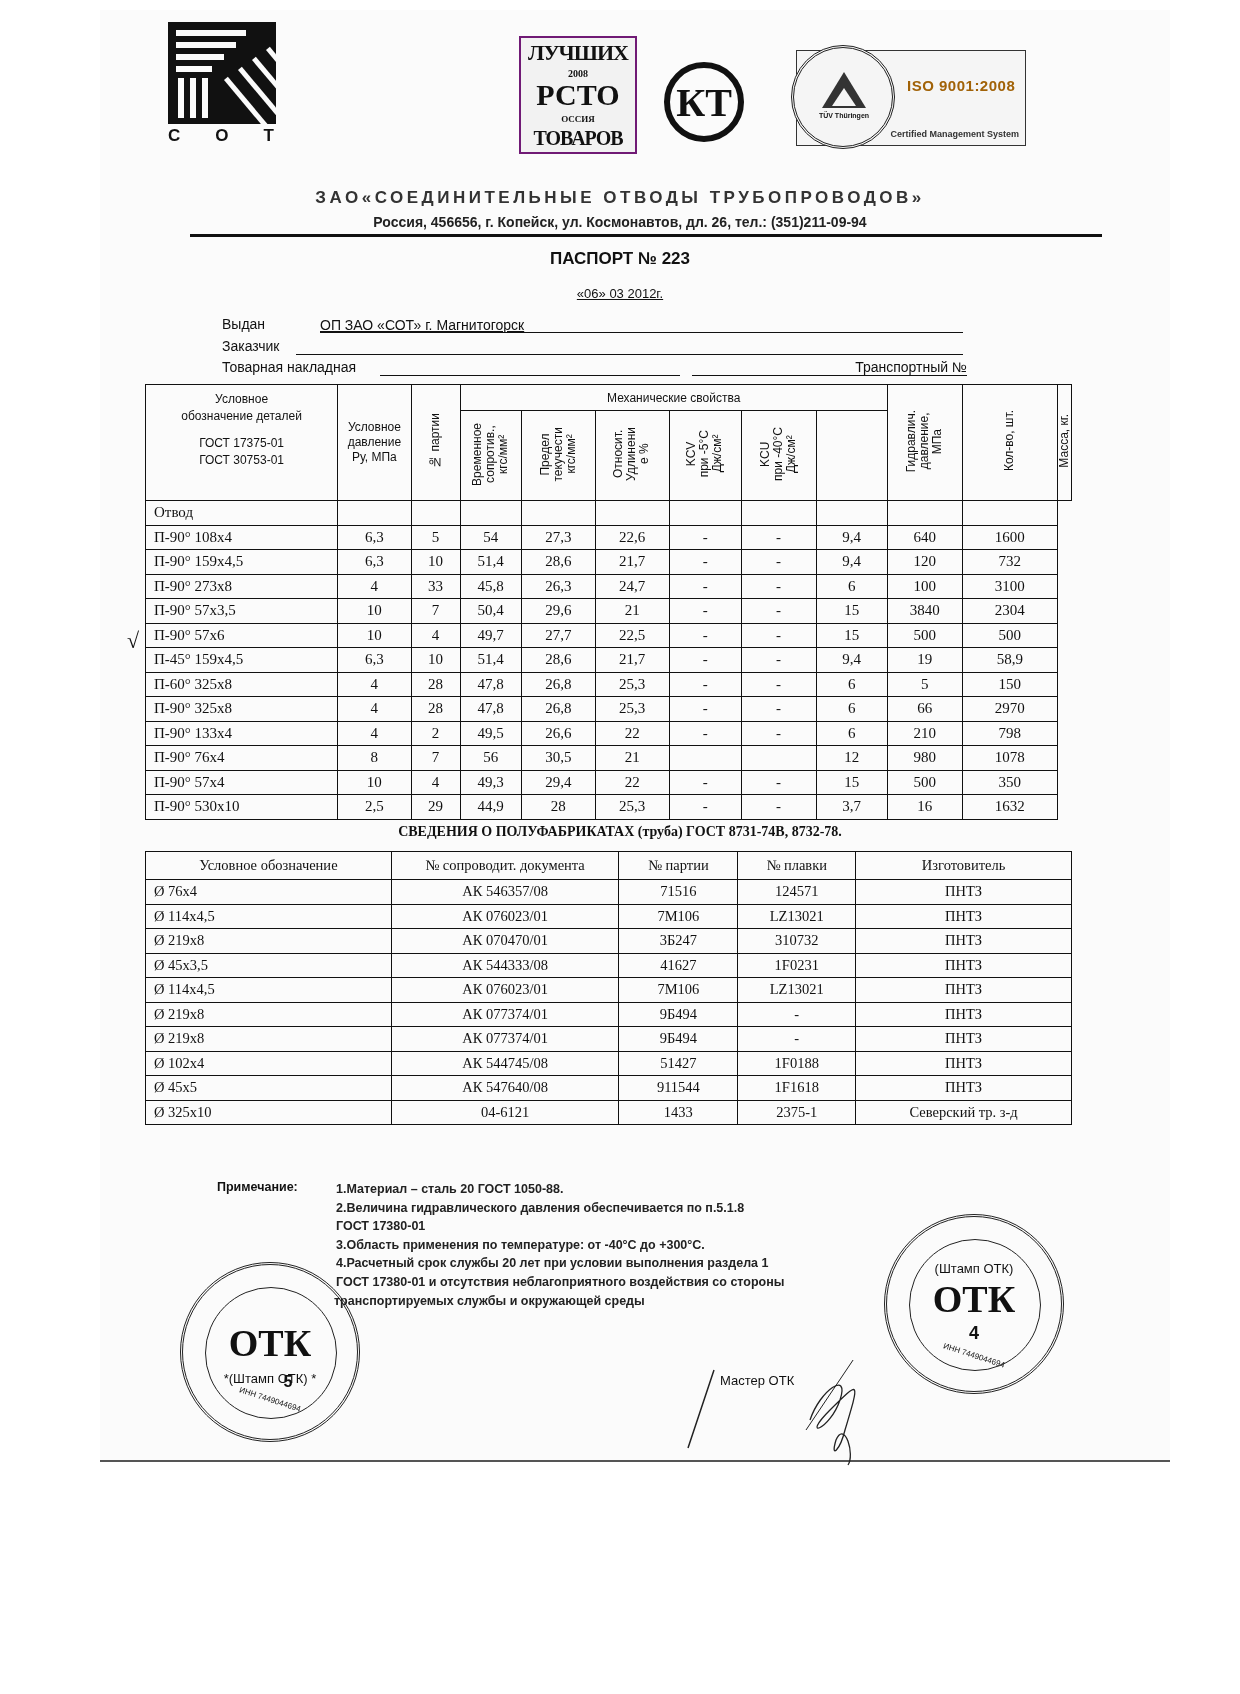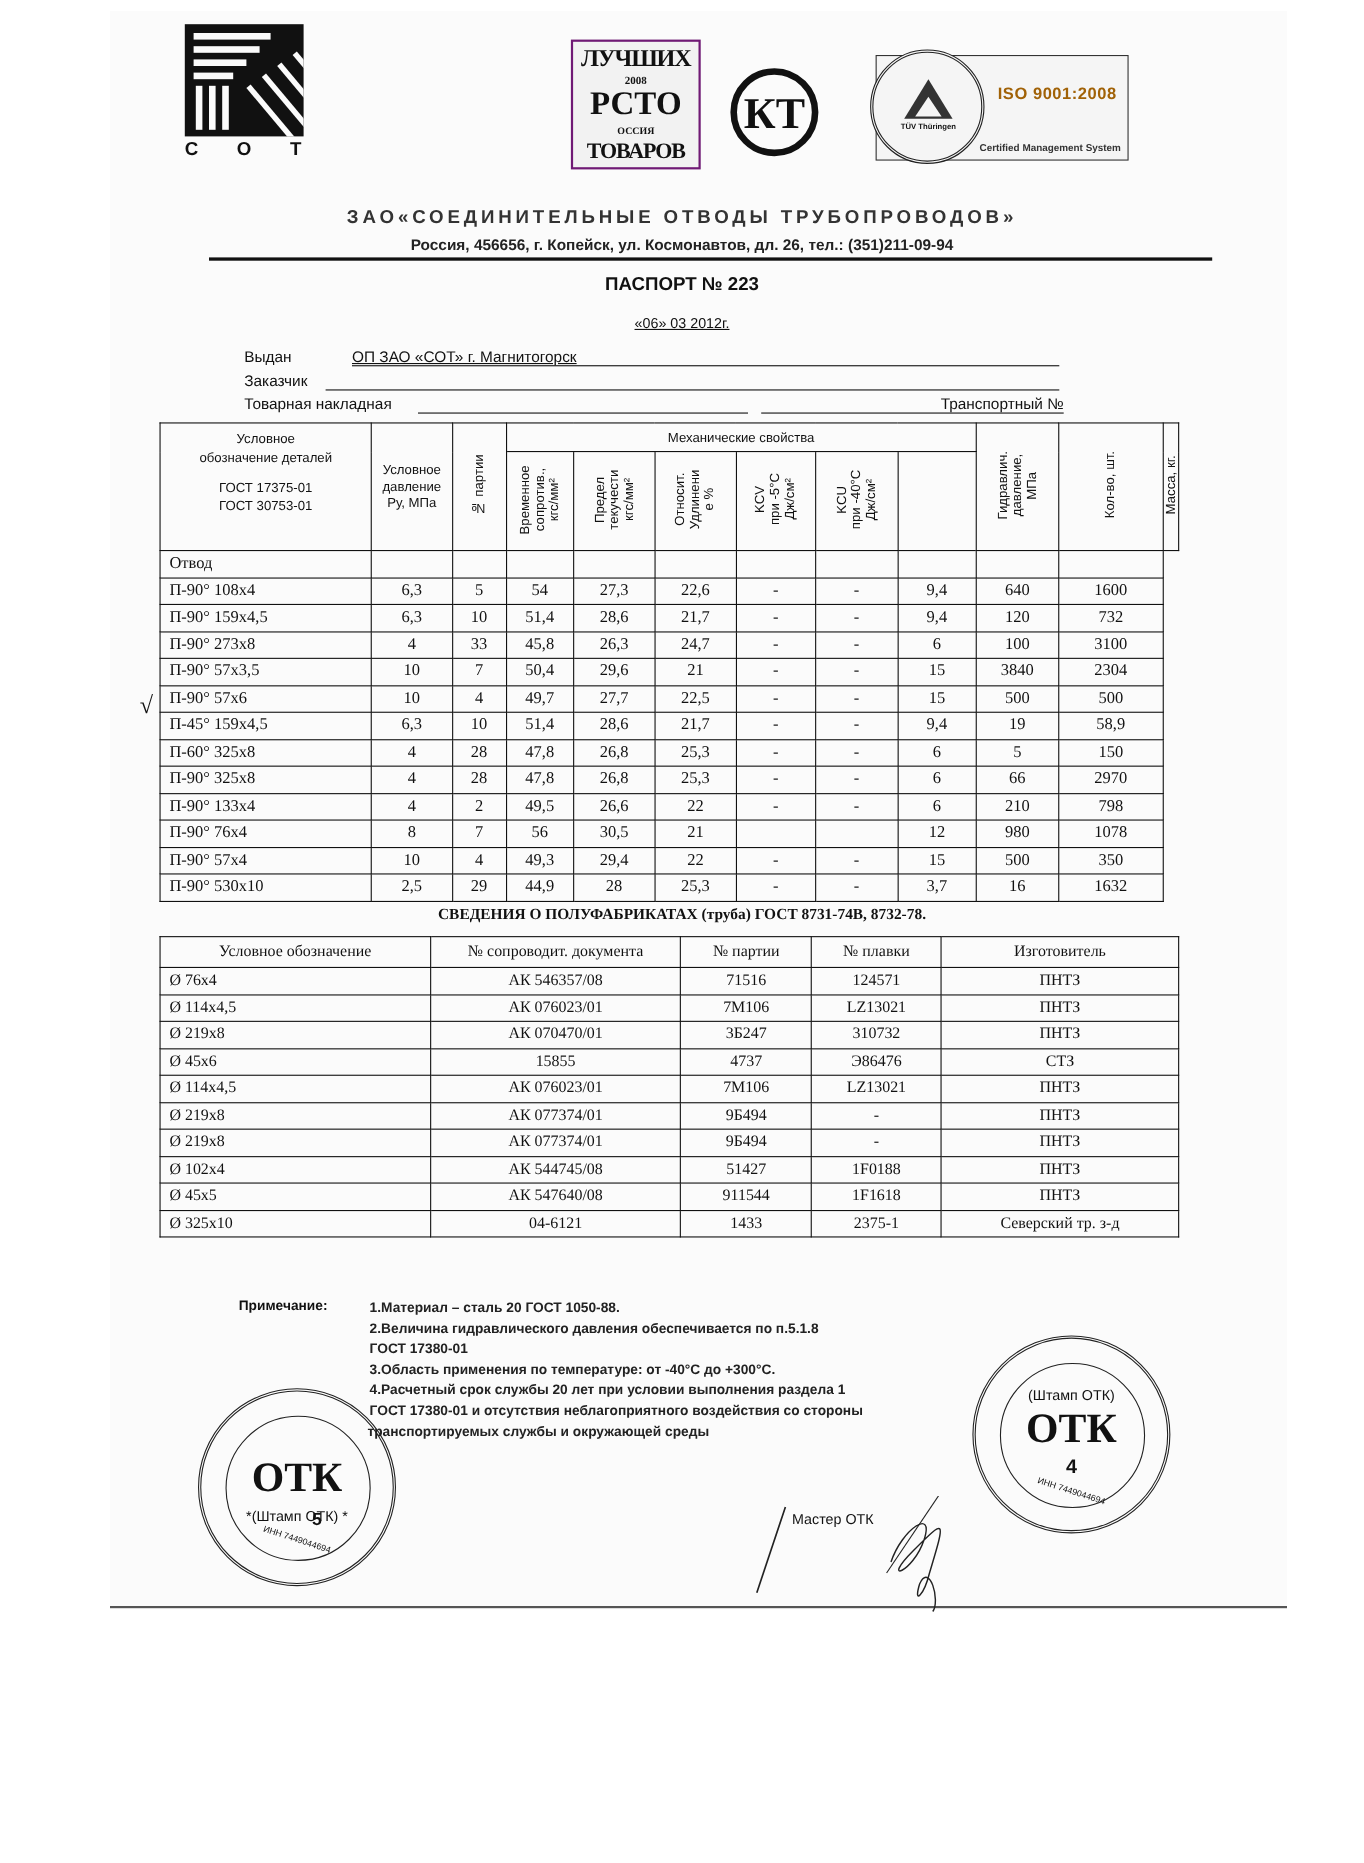"Ø 45x3,5" tr { html: none -> <tr> <td>Ø 45x3,5</td> <td>АК 544333/08</td> <td>41627</td> <td>1F0231</td> <td>ПНТЗ</td> </tr> }
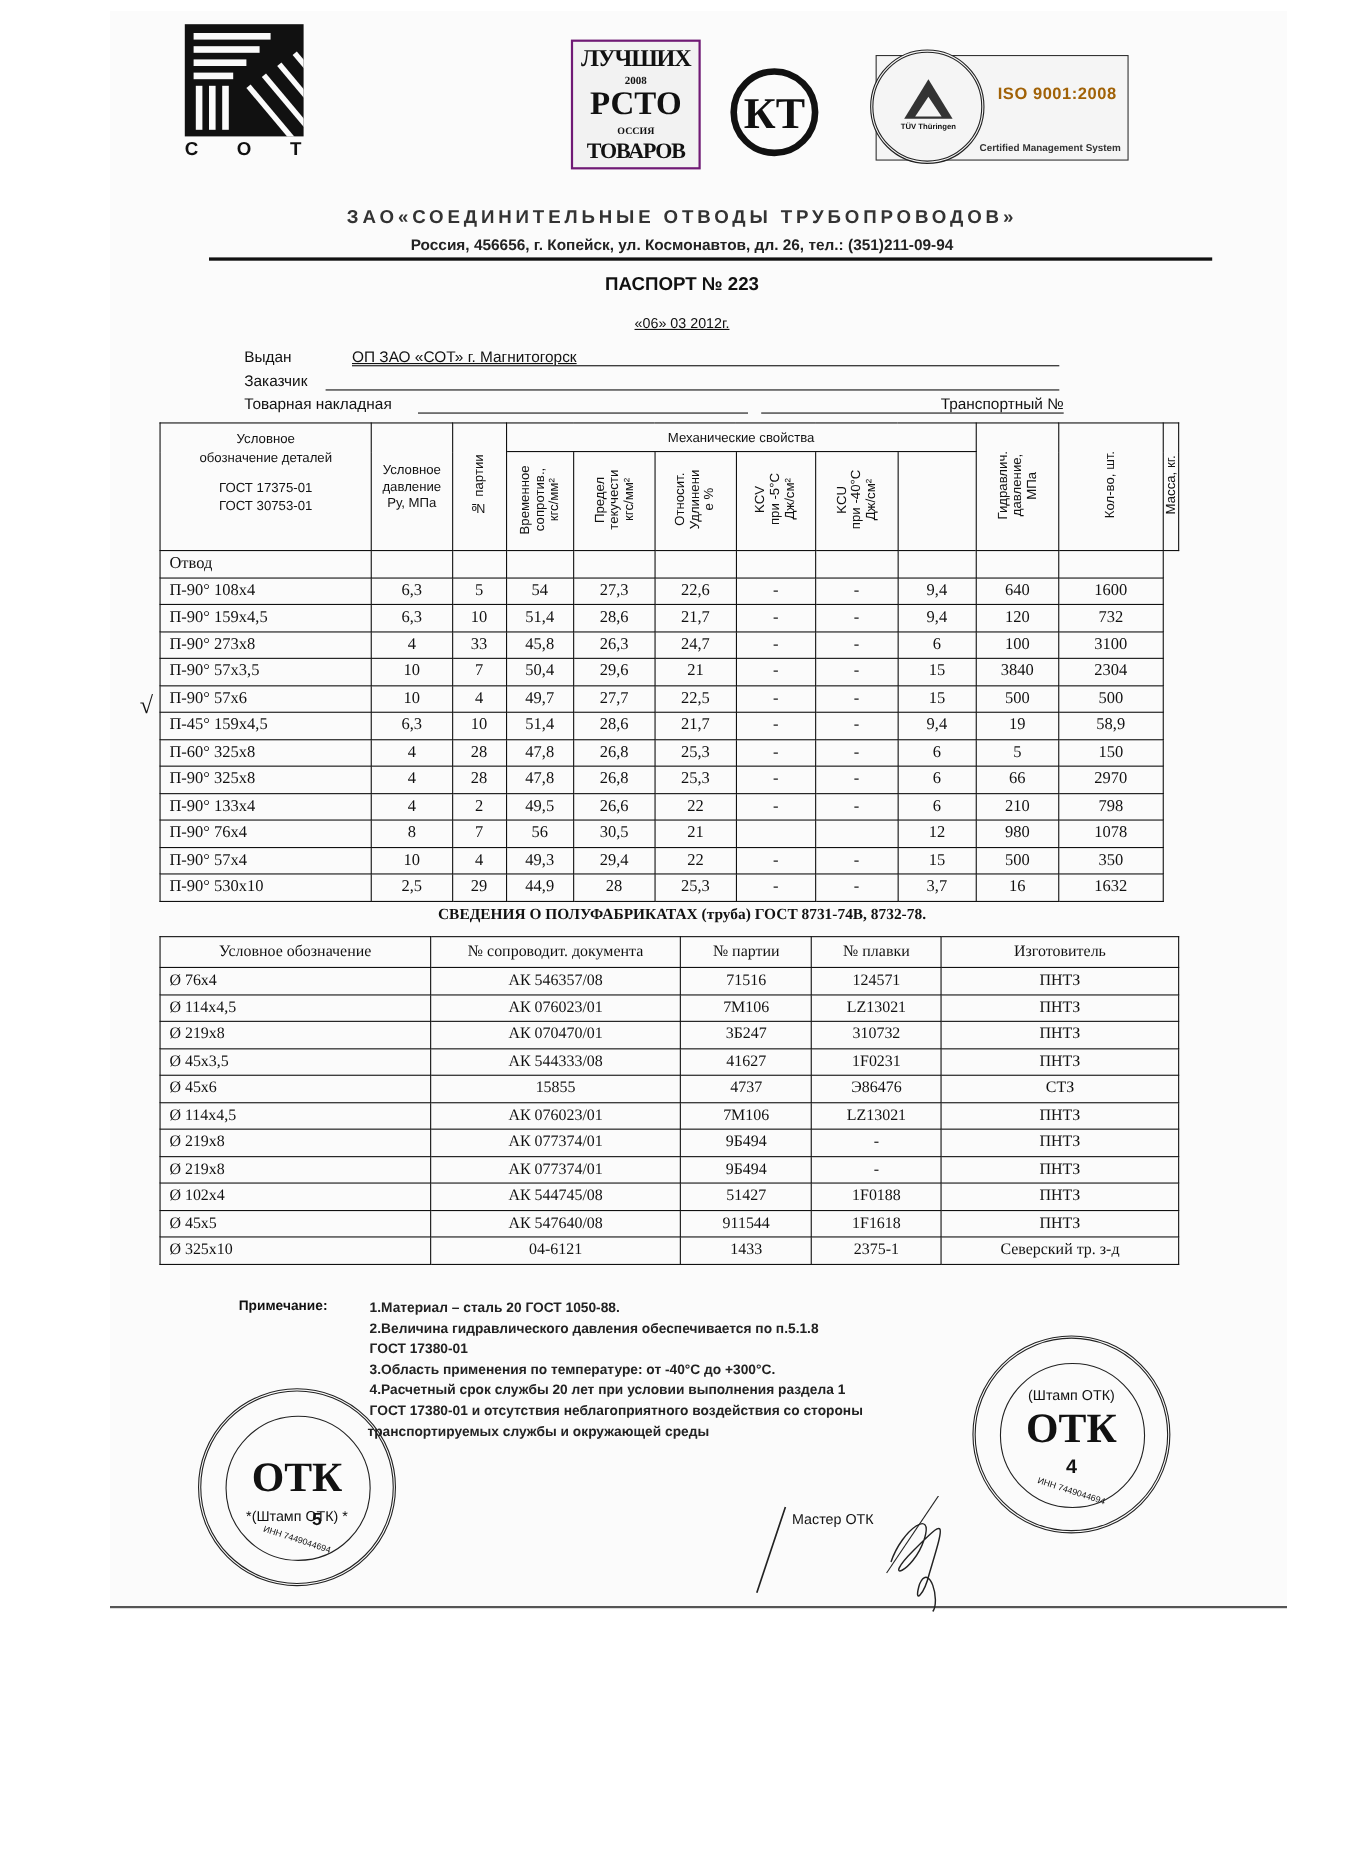"Ø 45x6" tr { html: <tr> <td>Ø 45x6</td> <td>15855</td> <td>4737</td> <td>Э86476</td> <td>СТЗ</td> </tr> -> none }
